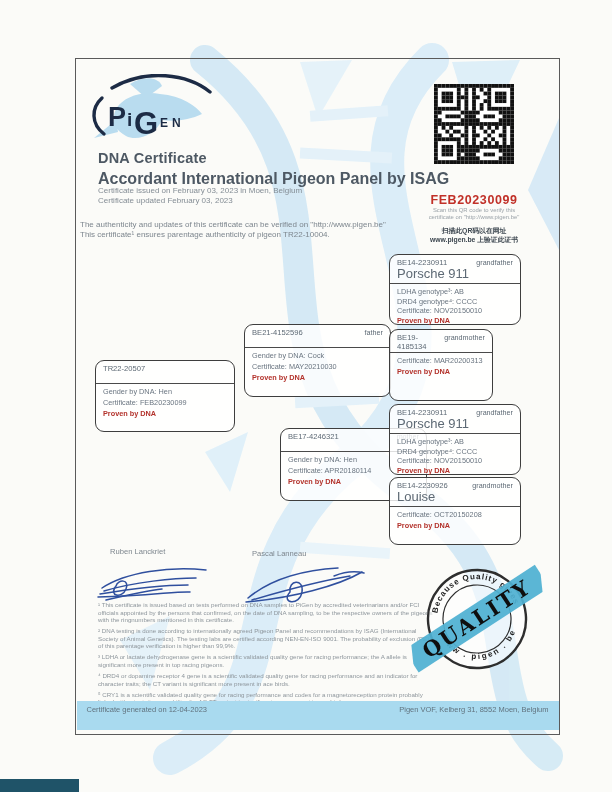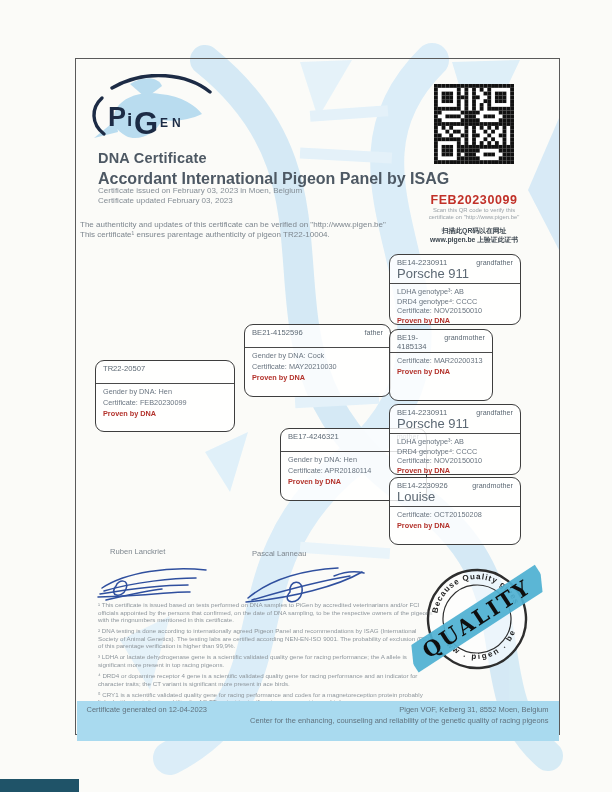"Certificate generated on 12-04-2023" .footer-bar { height: 40px -> 29px }
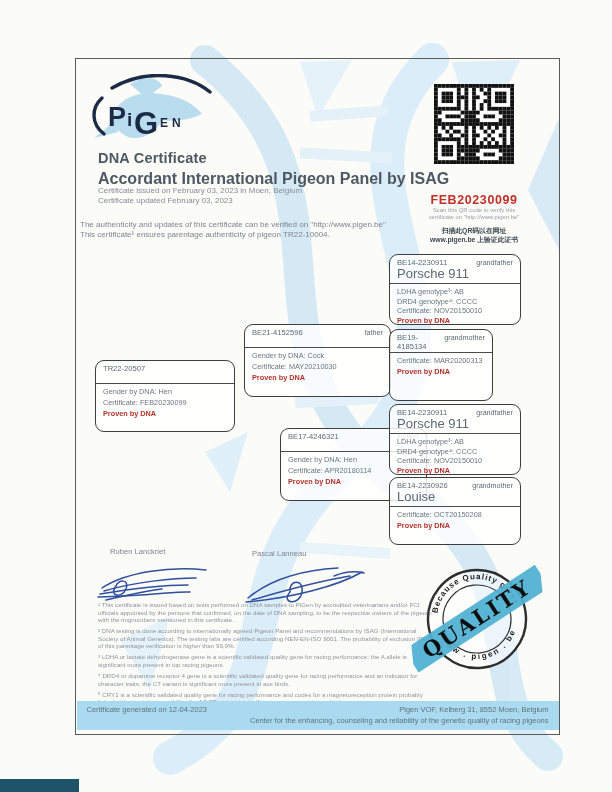"Center for the enhancing, counseling" div.footer-line2 { html: <div>Center for the enhancing, counseling and reliability of the genetic quality of racing pigeons</div> -> none }
